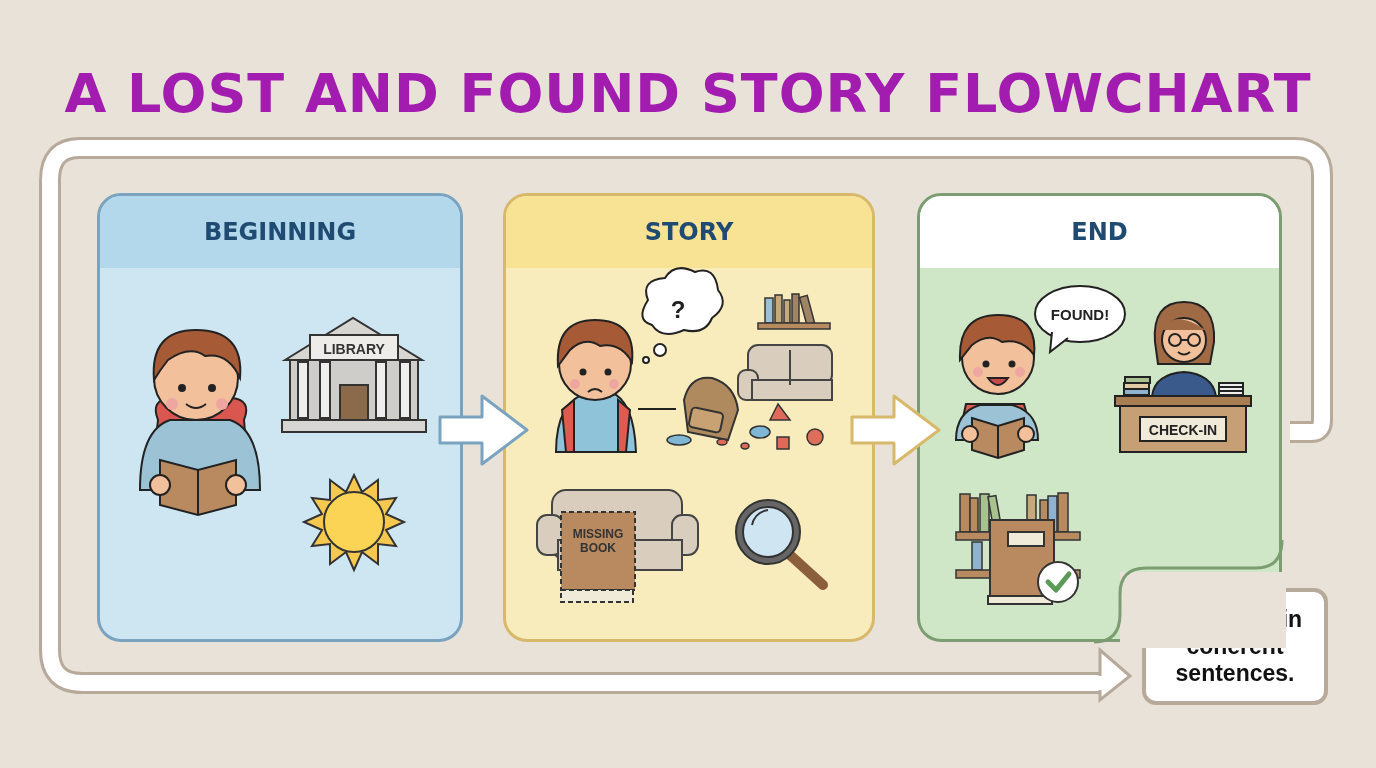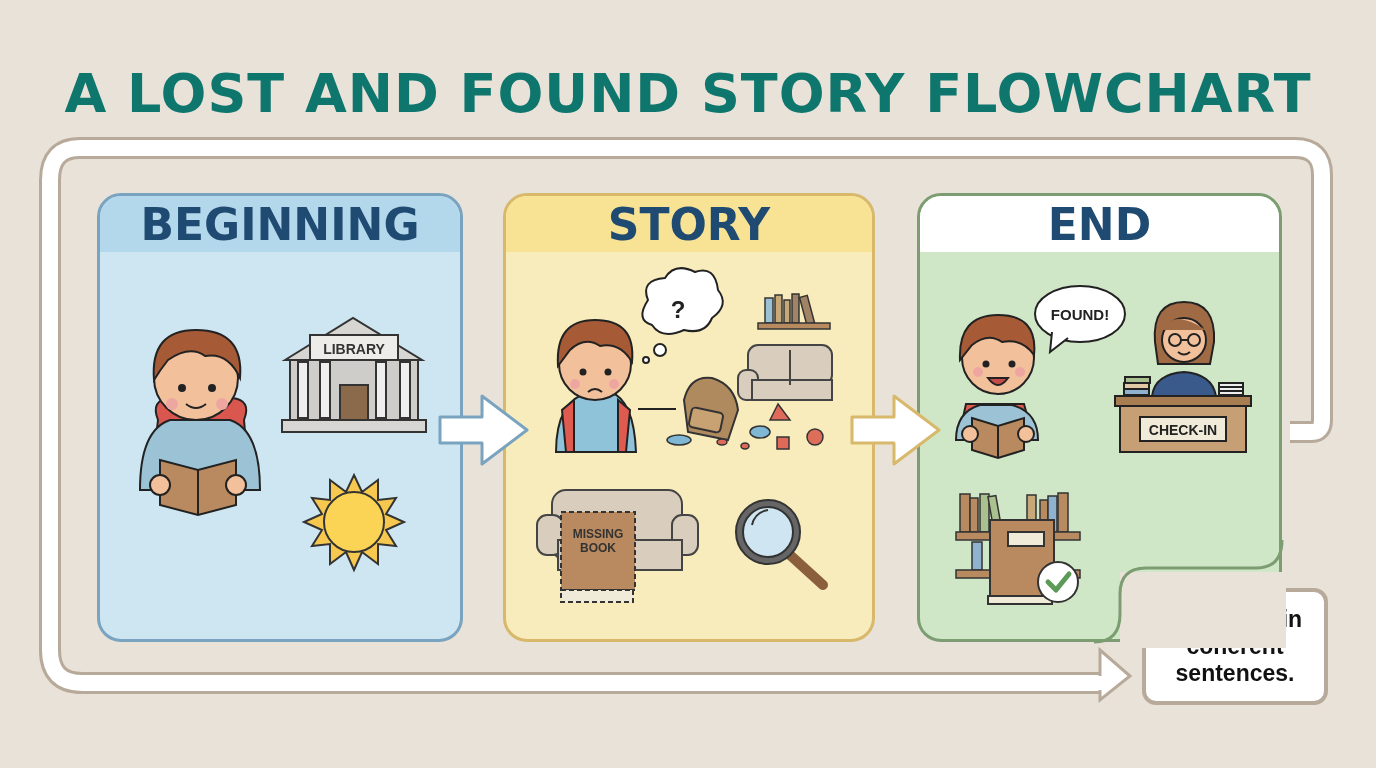"A LOST AND FOUND STORY" .title { color: #0f766e -> #a21caf }
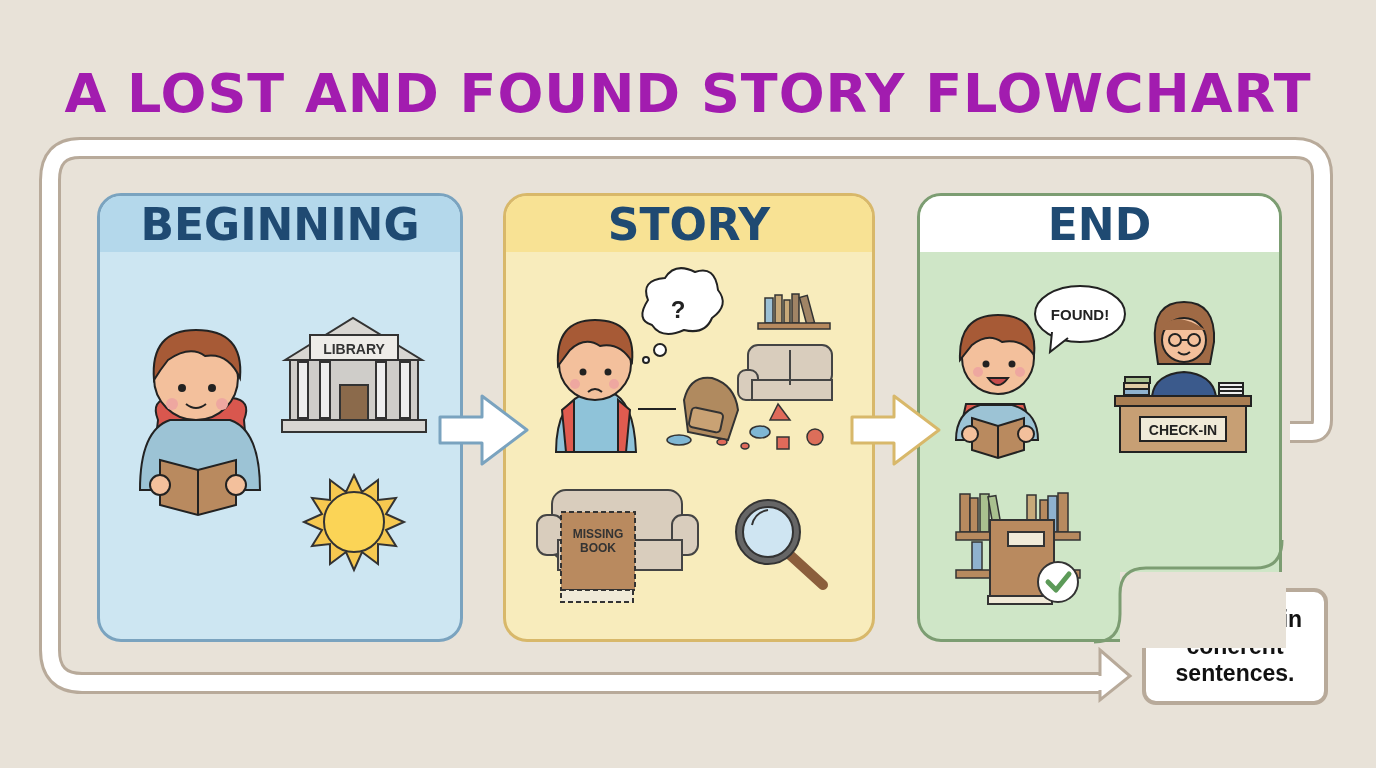"BEGINNING" .panel .hdr { font-size: 44px -> 24px; height: 56px -> 72px }
